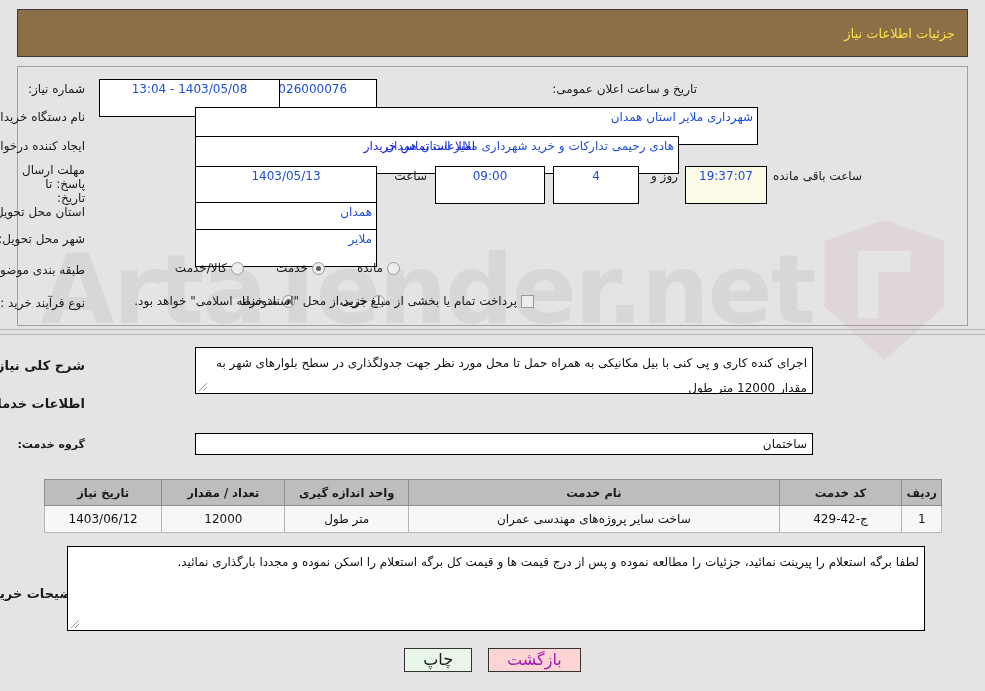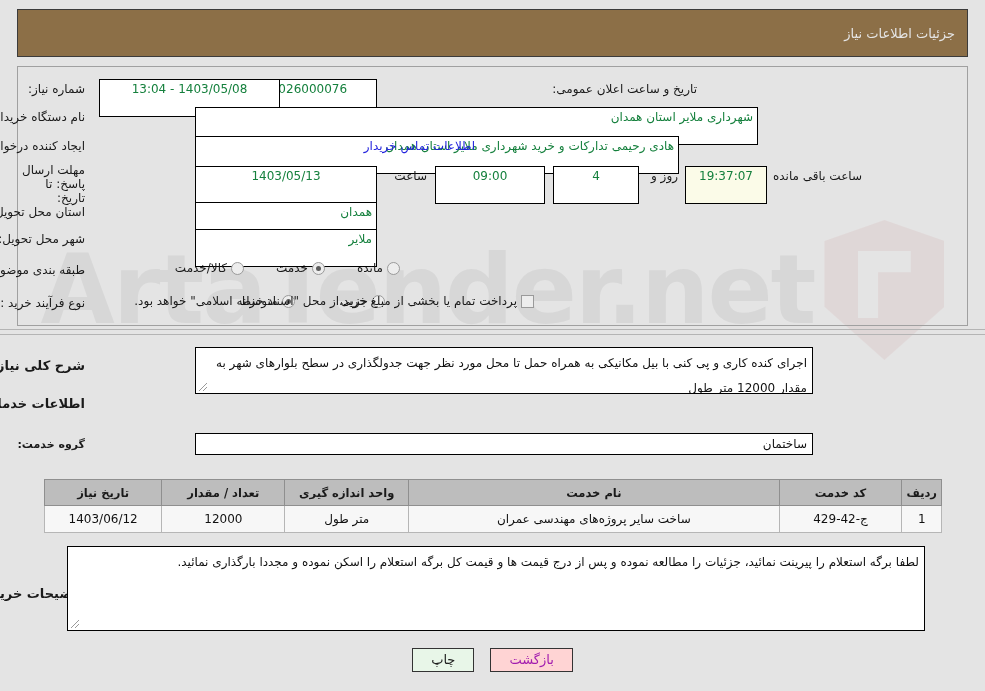"جزئیات اطلاعات نیاز" #page-header .title { color: #e5e5e5 -> #fde047 }
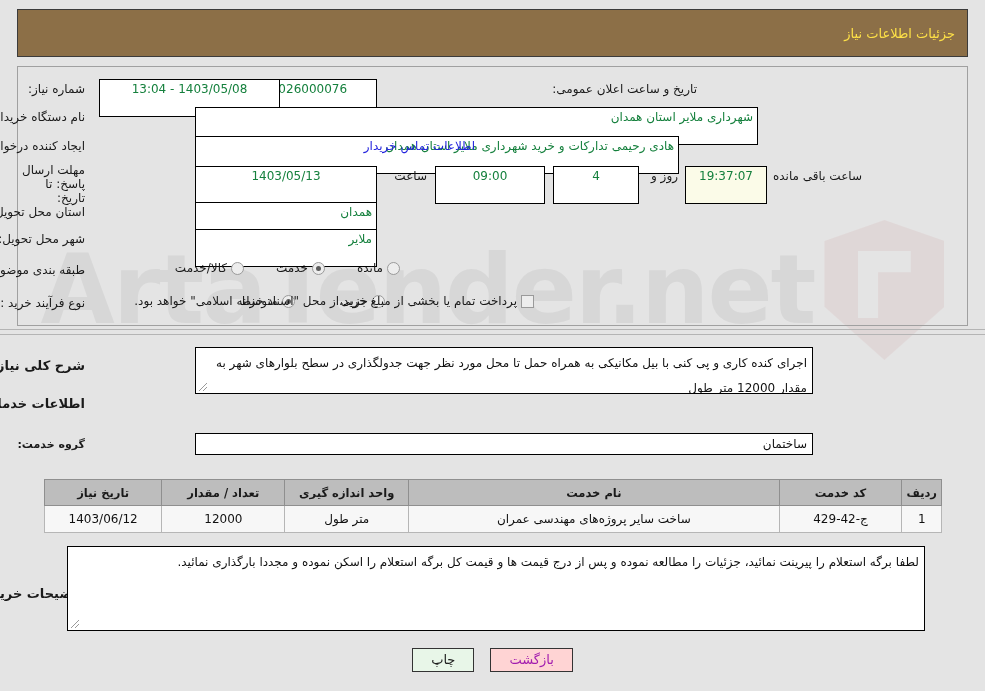"1403/05/08 - 13:04" .fld { color: #15803d -> #1d4ed8 }
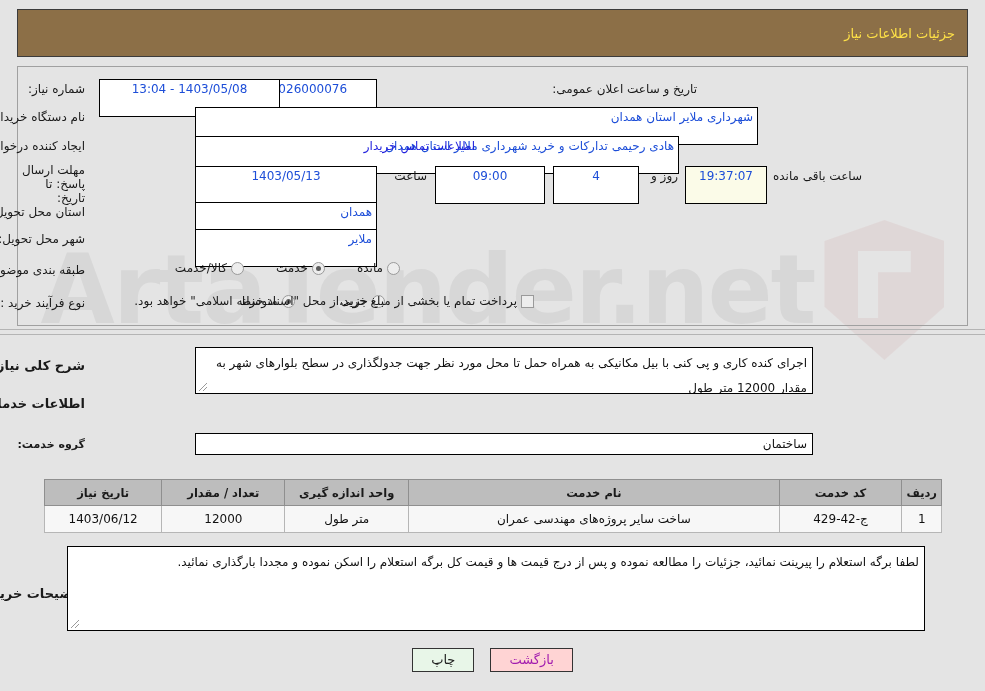"چاپ" .btn { font-size: 13px -> 16px }
